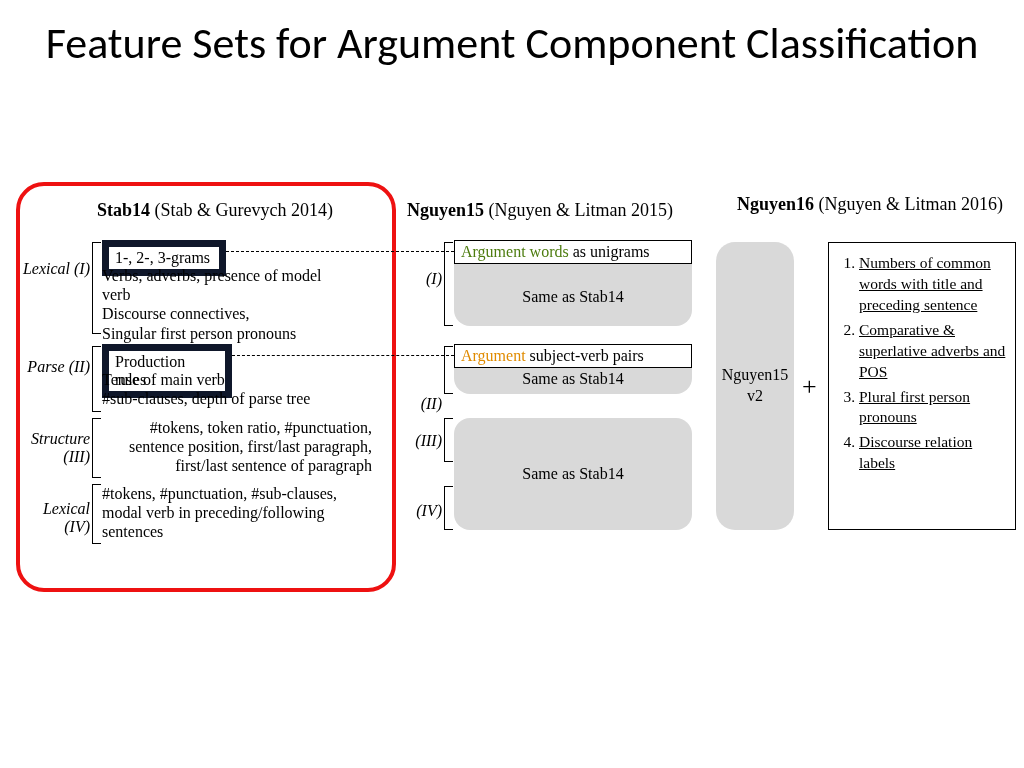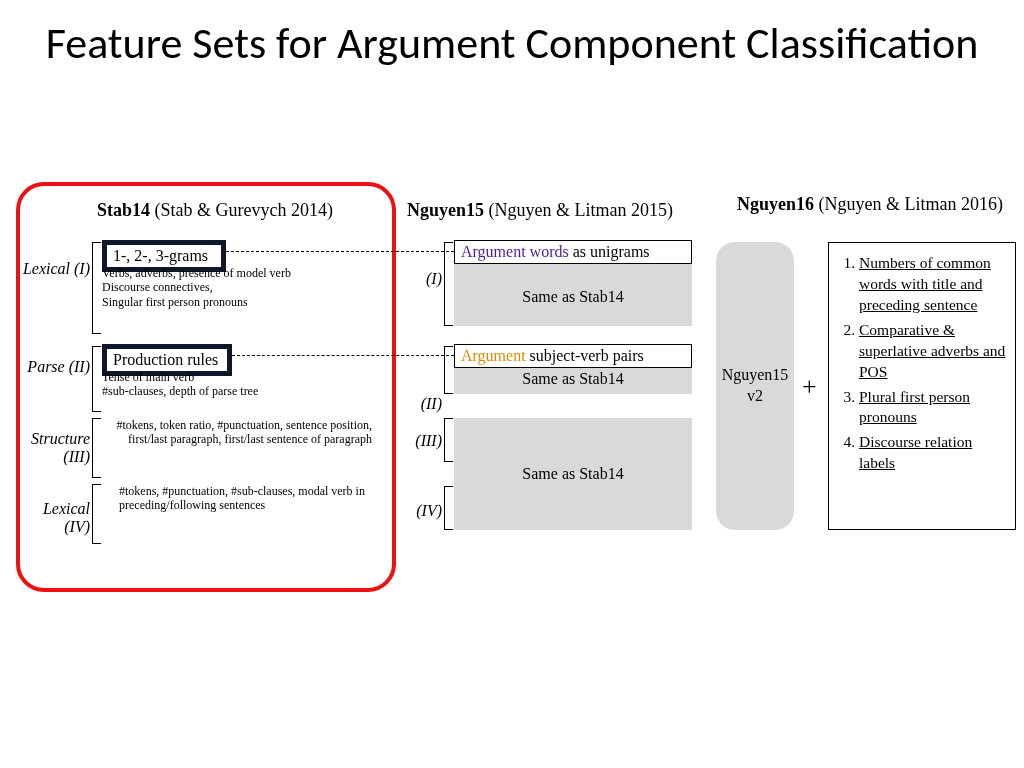"1-, 2-, 3-grams" .outline-box { border: 5px solid #0f172a -> 7px solid #0f172a }
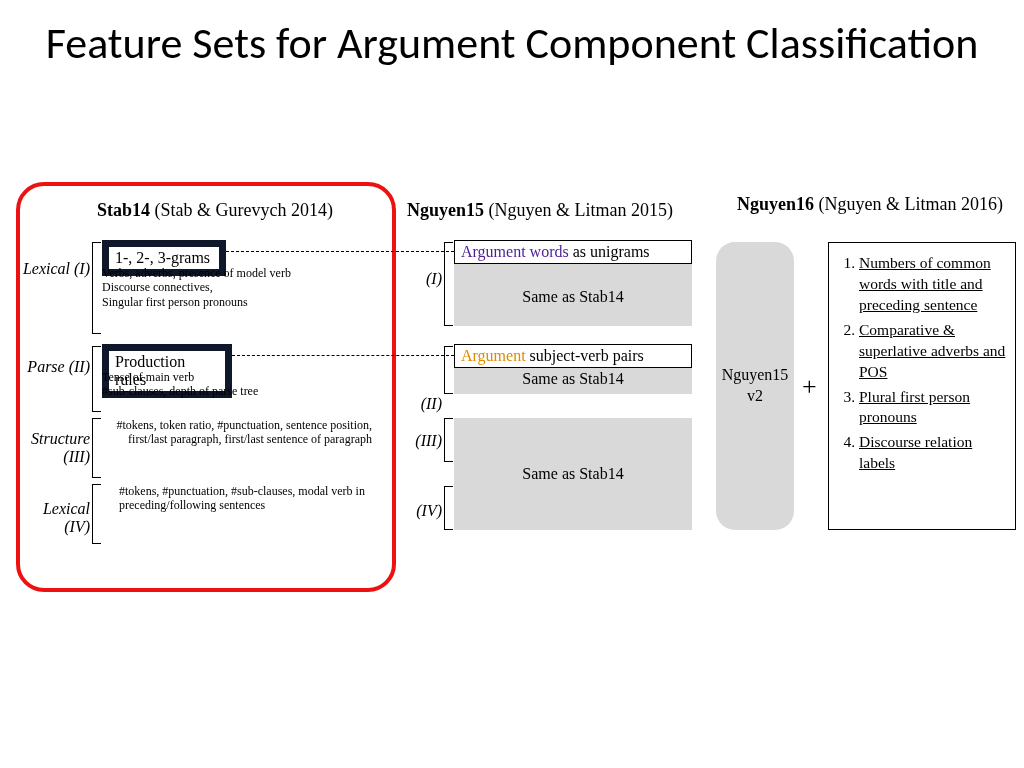"Argument words" .red-text { color: #4c1d95 -> #4d7c0f }
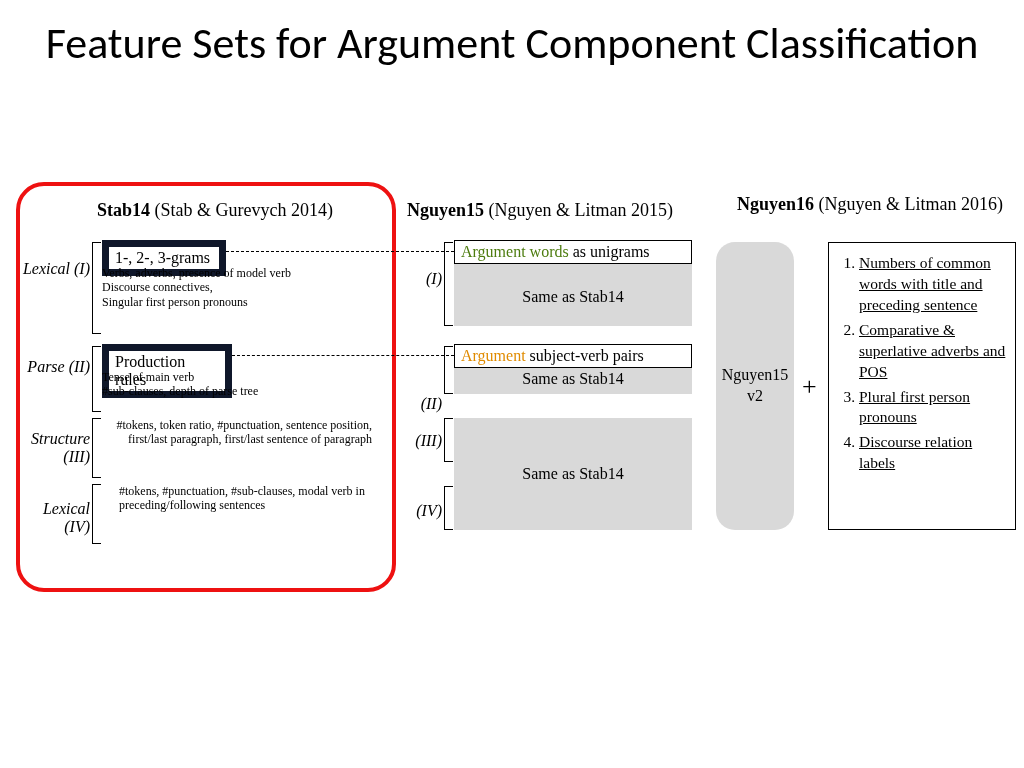"Verbs, adverbs, presence of model" .body-text { font-size: 12px -> 16px }
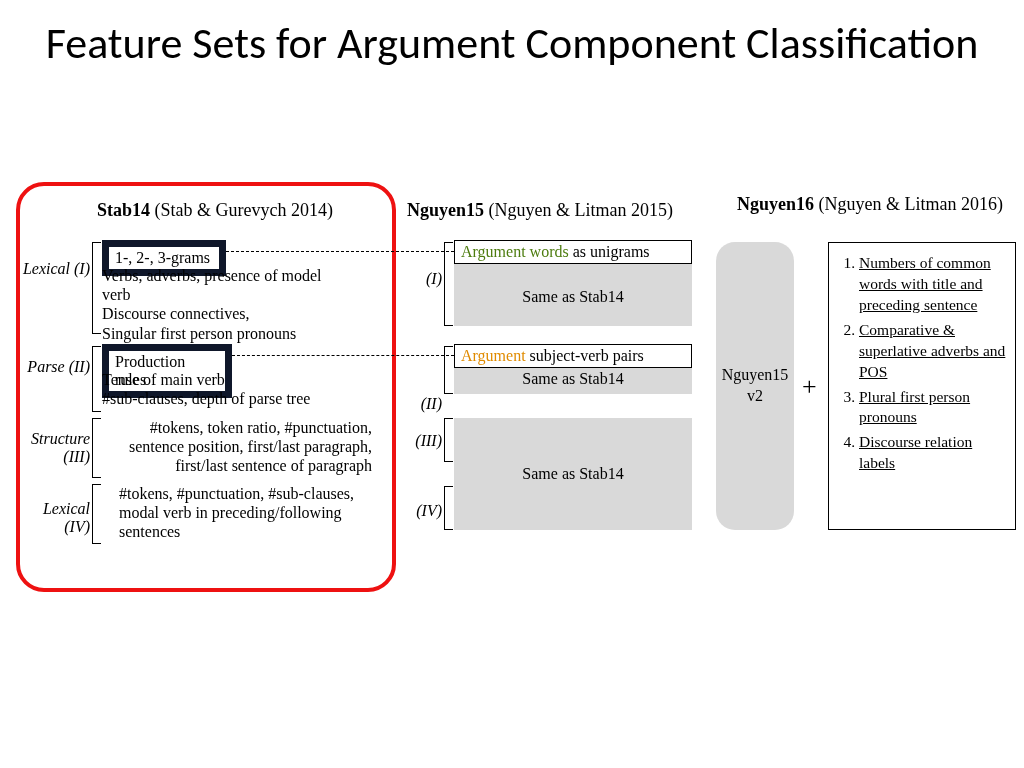"Same as Stab14" .grey-box { border-radius: none -> 16px }
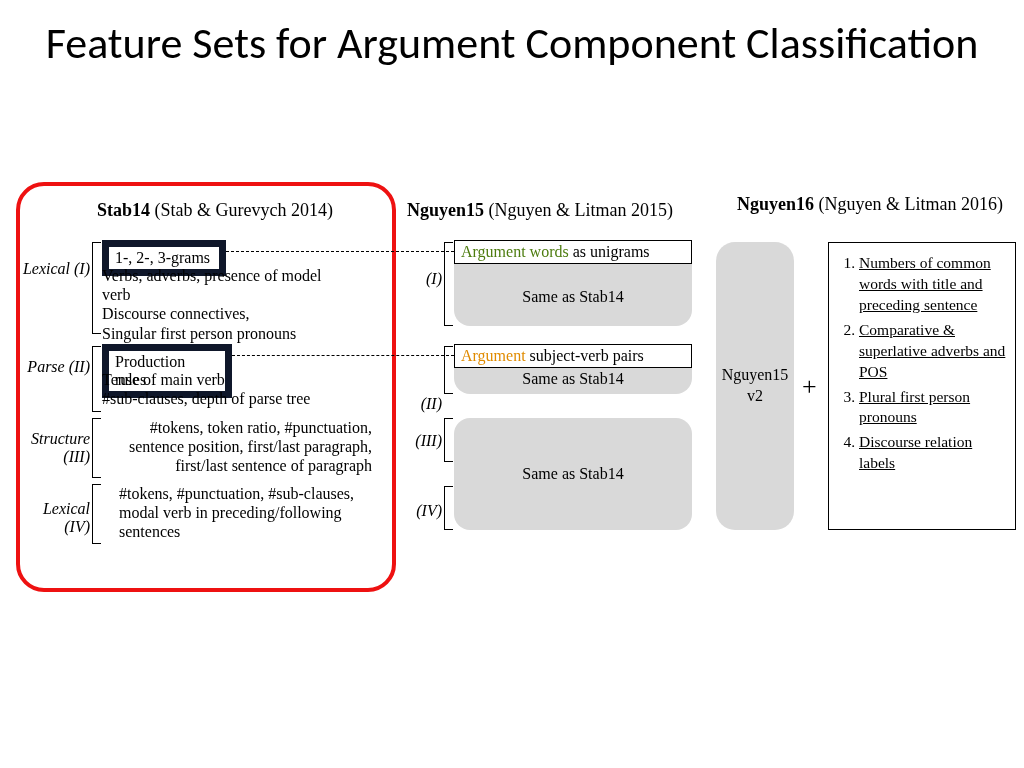"#tokens, #punctuation, #sub-clauses," div.body-text { margin-left: 17px -> none }
